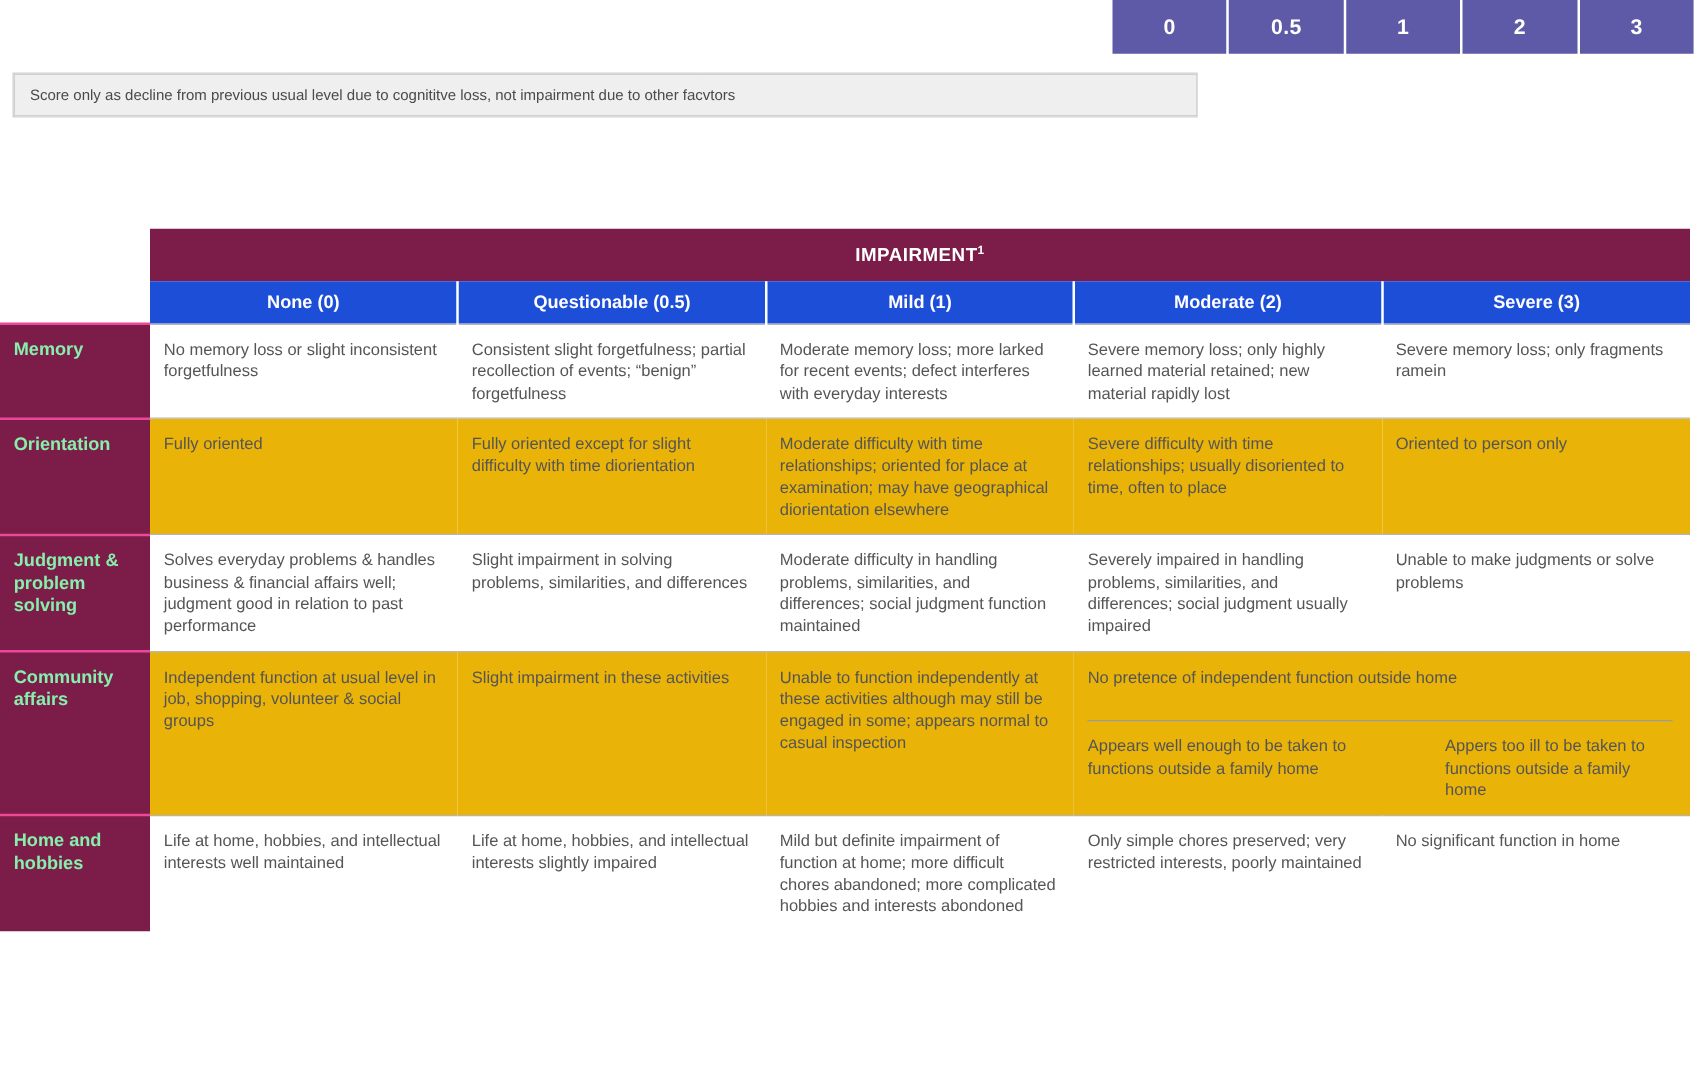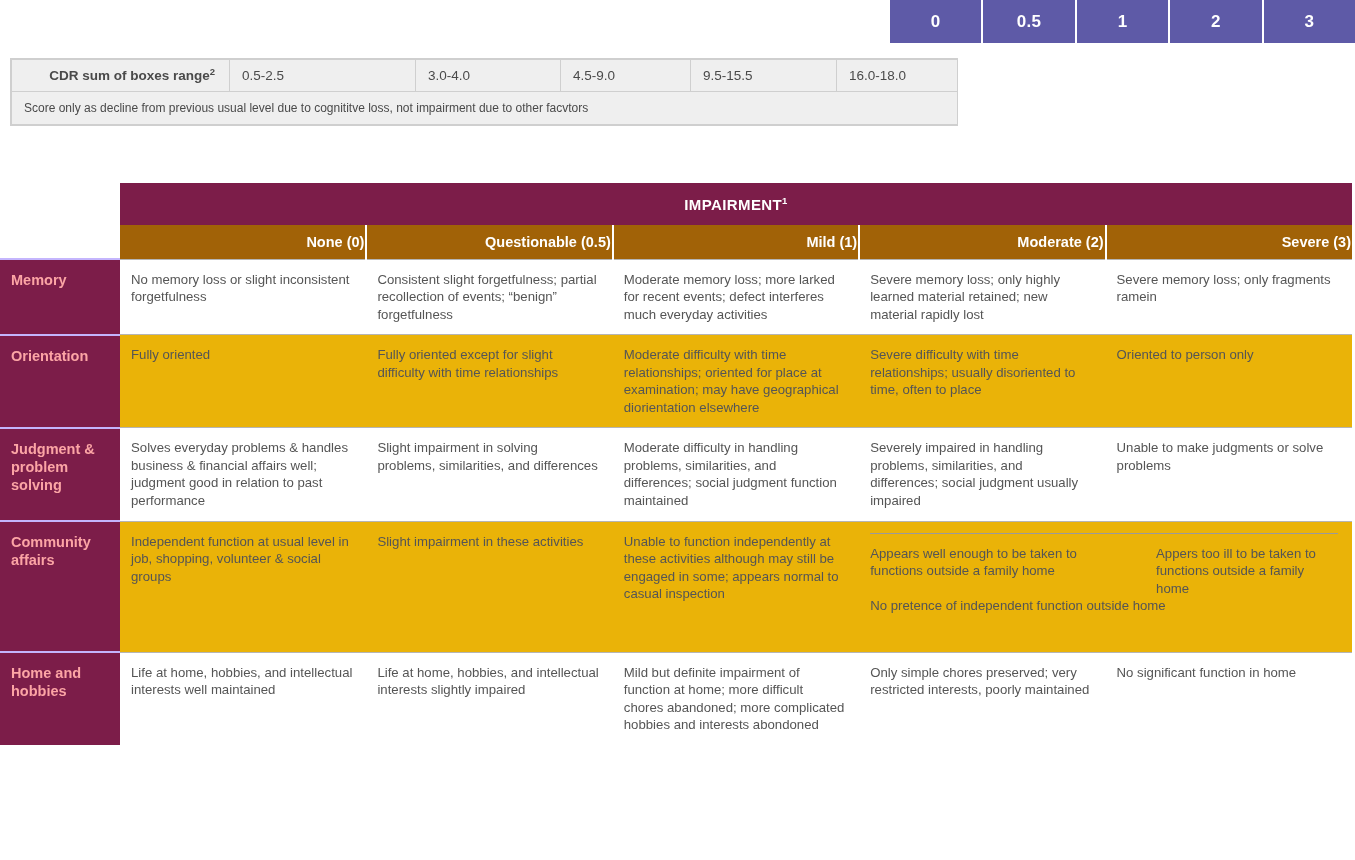"CDR sum of boxes range2" tr.cdr-row-a { html: <tr> <td><span>CDR sum of boxes range</span><sup>2</sup></td> <td>0.5-2.5</td> <td>3.0-4.0</td> <td>4.5-9.0</td> <td>9.5-15.5</td> <td>16.0-18.0</td> </tr> -> none }
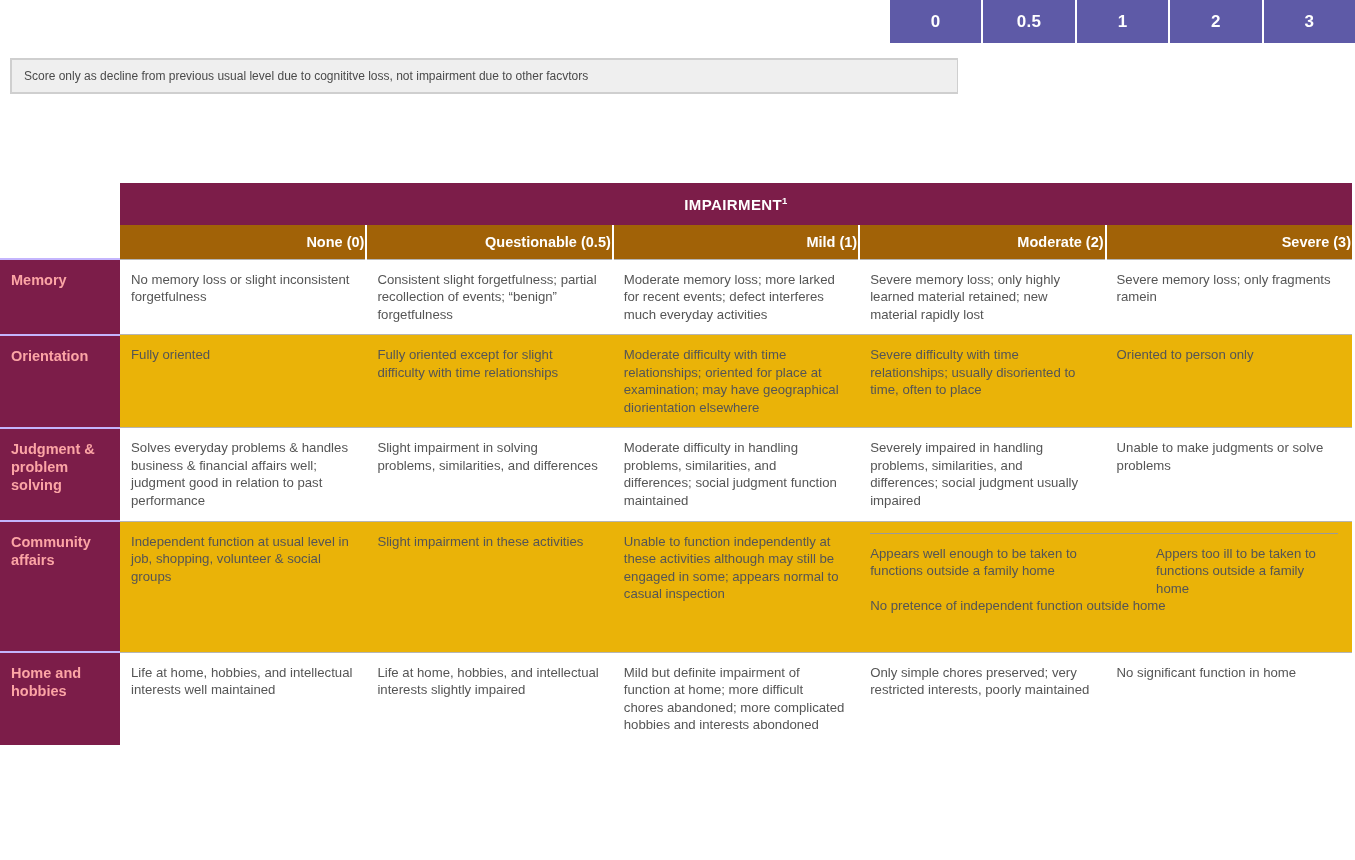"None (0)" .colhead { background: #a16207 -> #1d4ed8; text-align: right -> center }
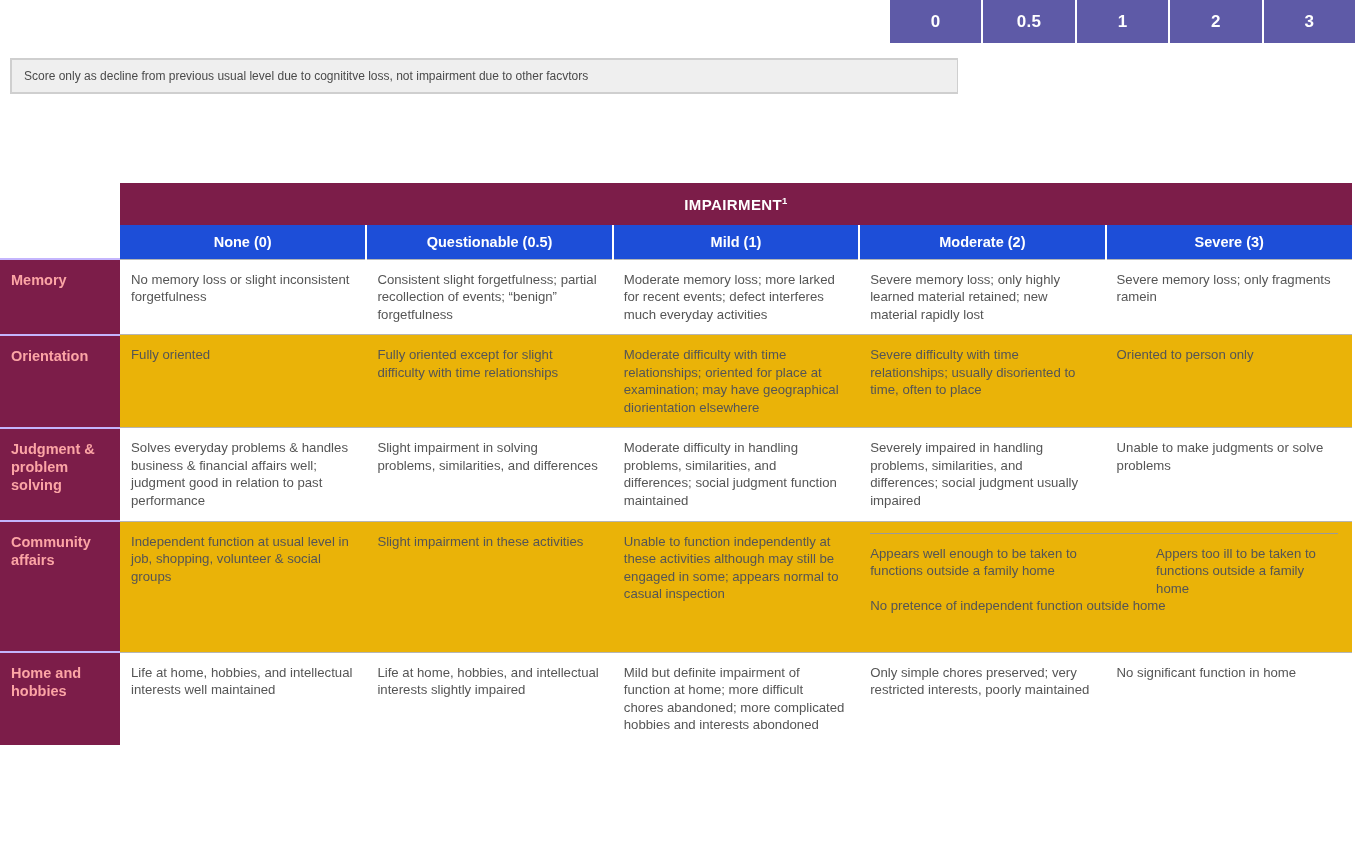"Memory" .rowlabel { border-top: 2px solid #c4b5fd -> 2px solid #ec4899; color: #fca5a5 -> #86efac }
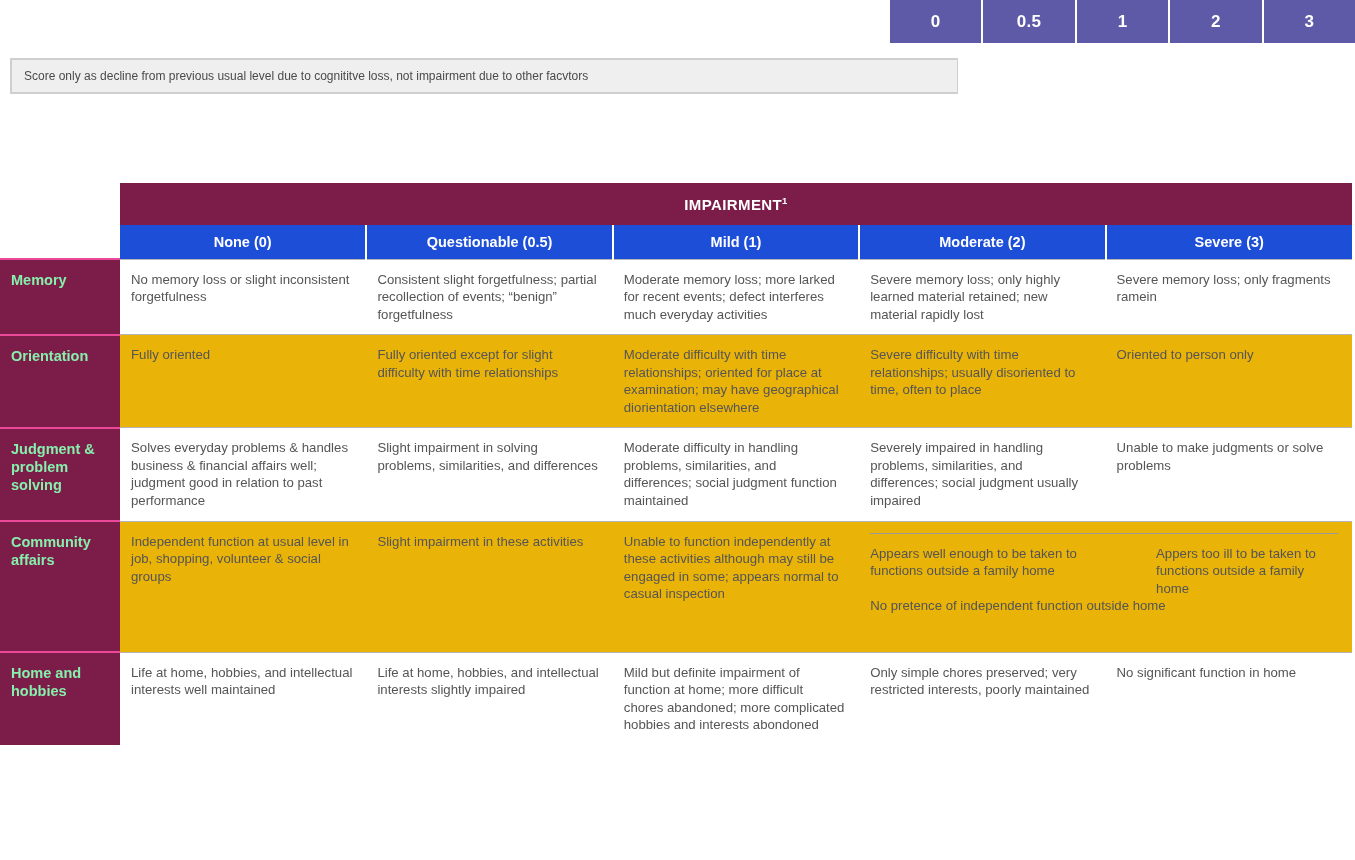"Moderate memory loss; more larked" td.cell { text: much everyday activities -> with everyday interests }
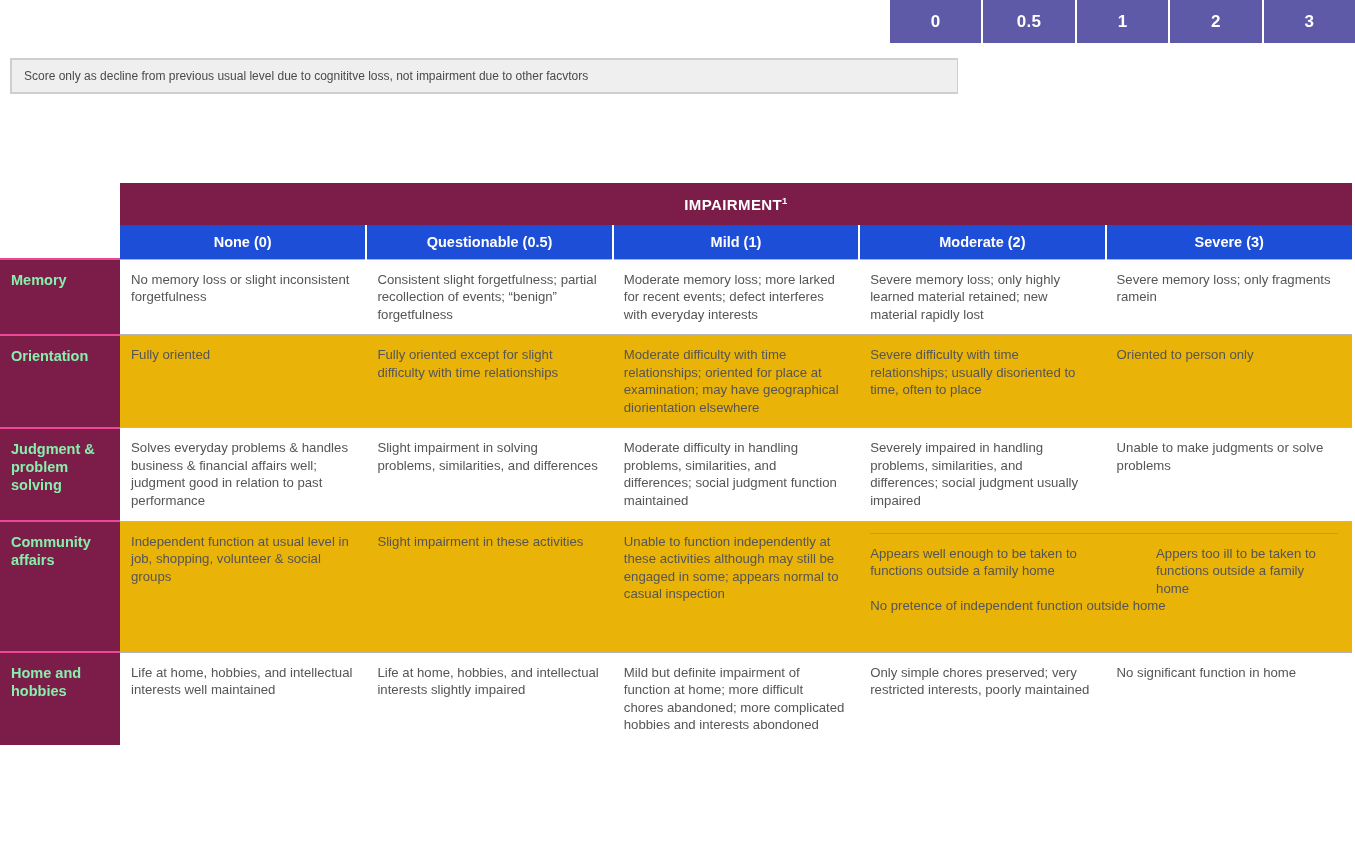"Fully oriented except for slight" td.cell { text: relationships -> diorientation }
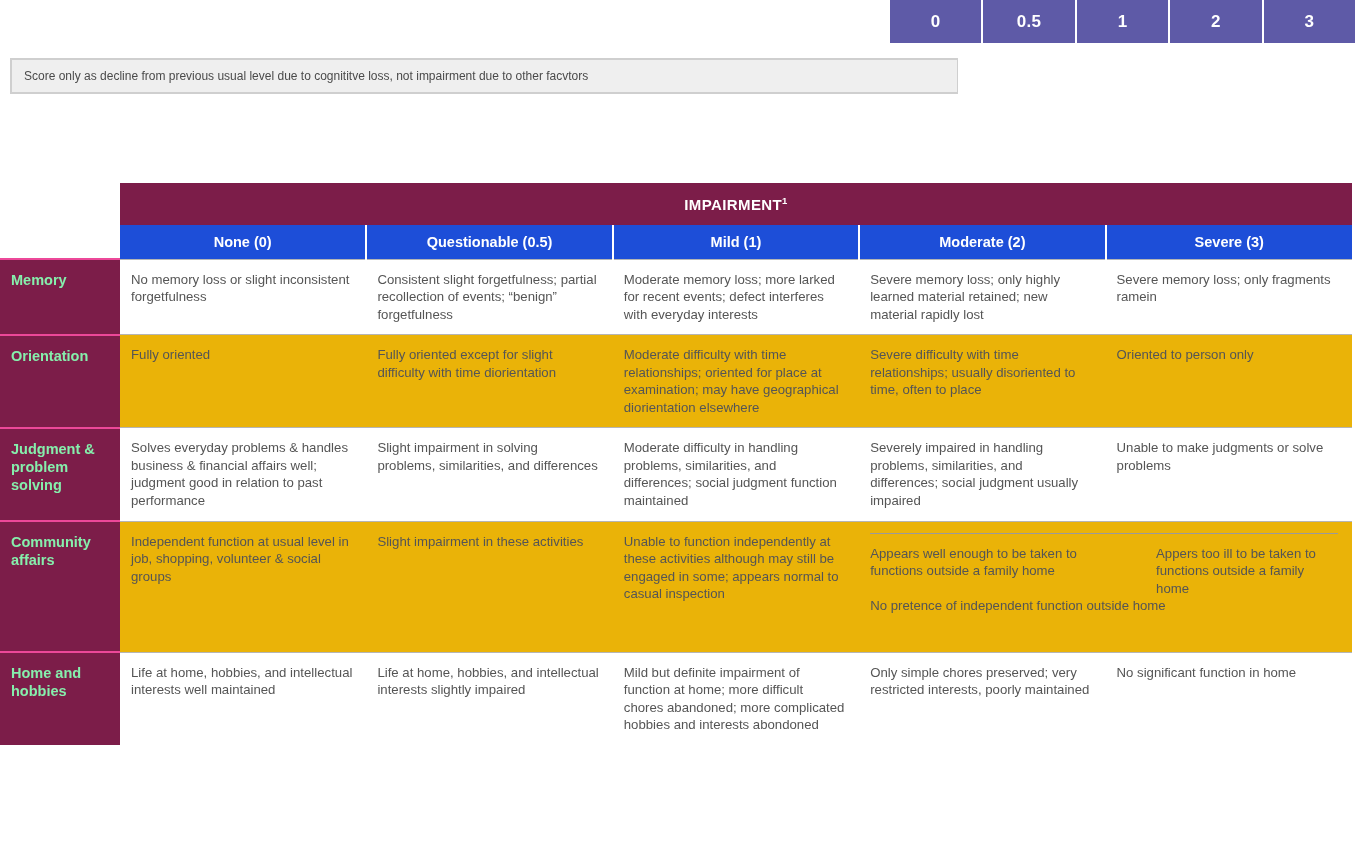"Appears well enough to be" tr { order: before "No pretence of independent function" -> after "No pretence of independent function" }
